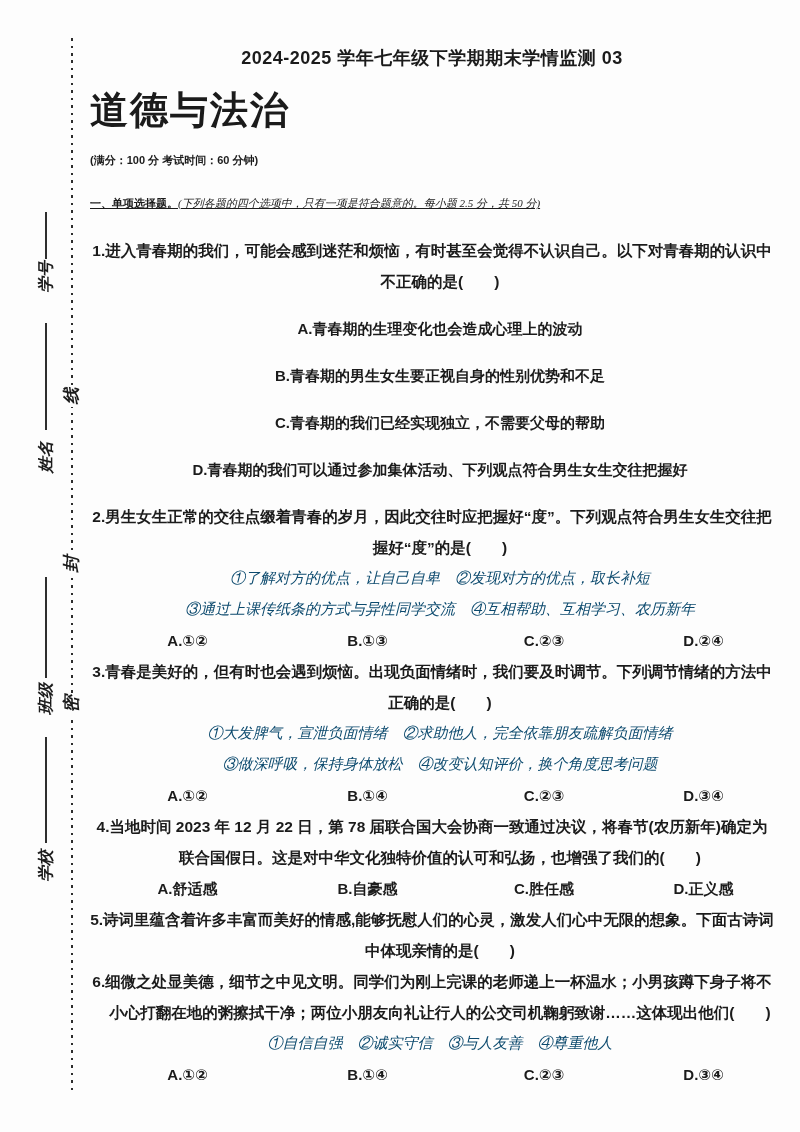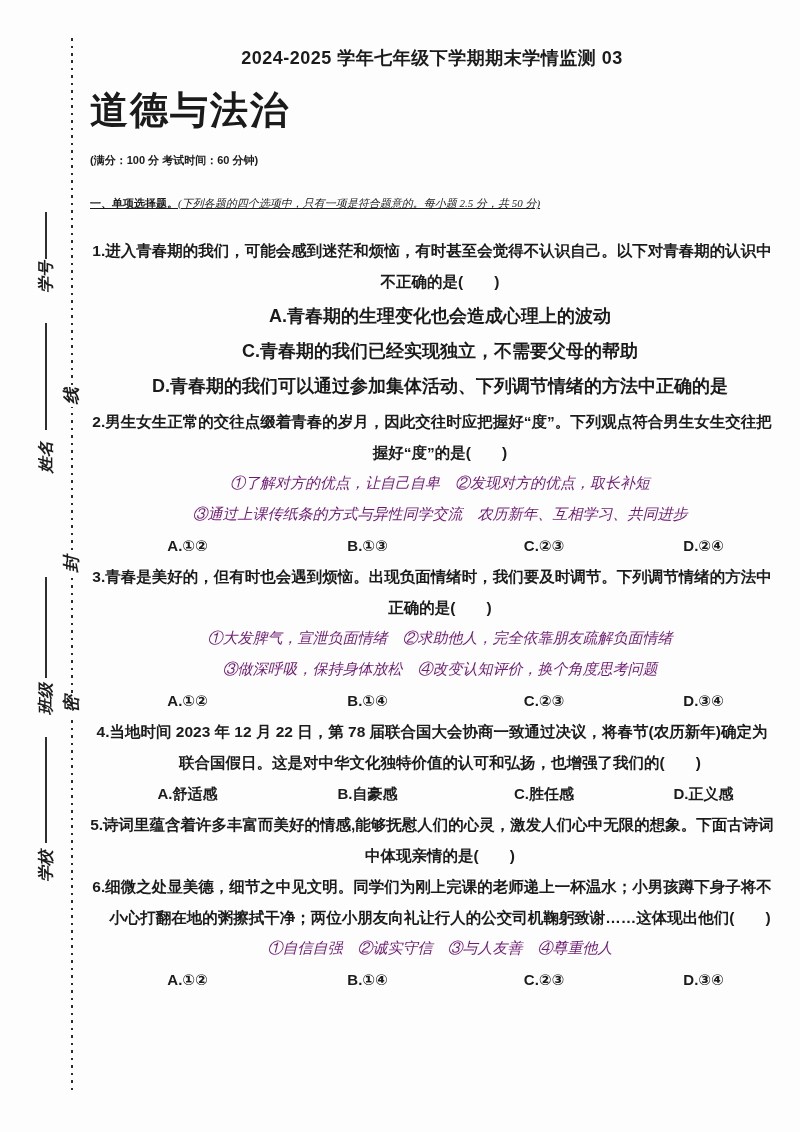"A.青春期的生理变化也会造成心理上的波动" .ans-stacked { font-size: 18px -> 15px; margin: 4px -> 16px }
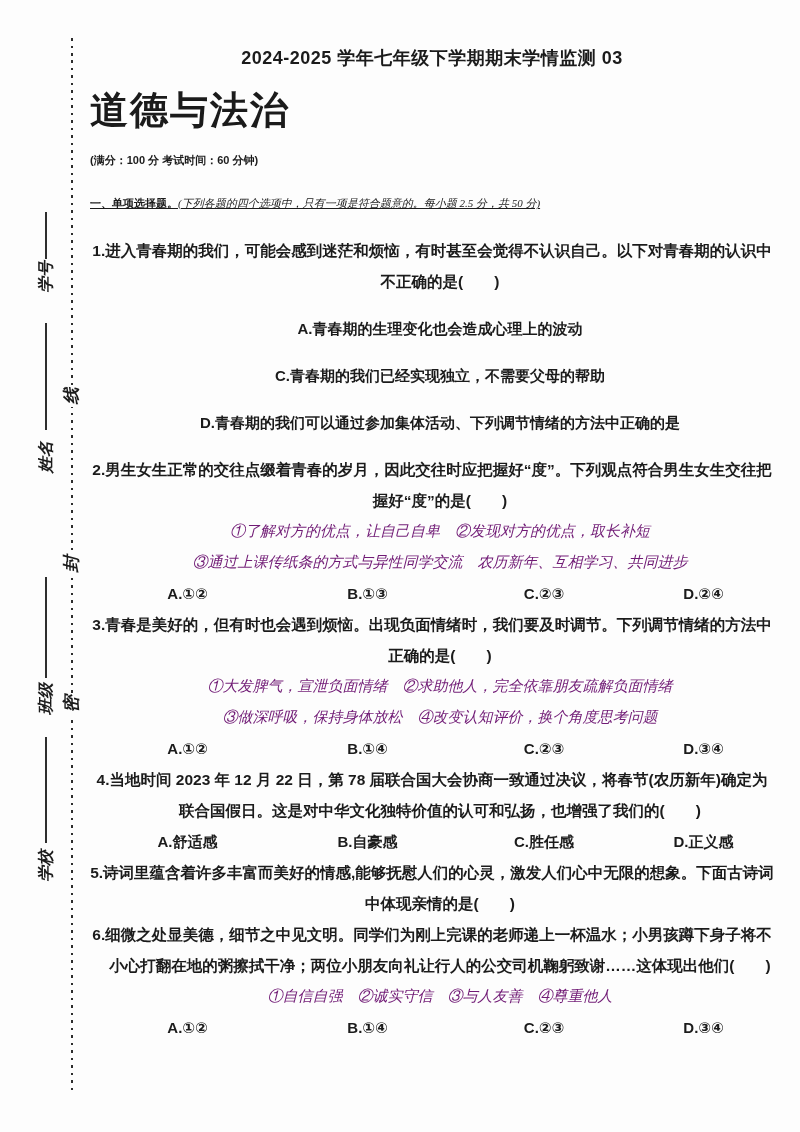"B.青春期的男生女生要正视自身的性别优势和不足" p.ans-stacked { html: none -> <p>B.青春期的男生女生要正视自身的性别优势和不足</p> }
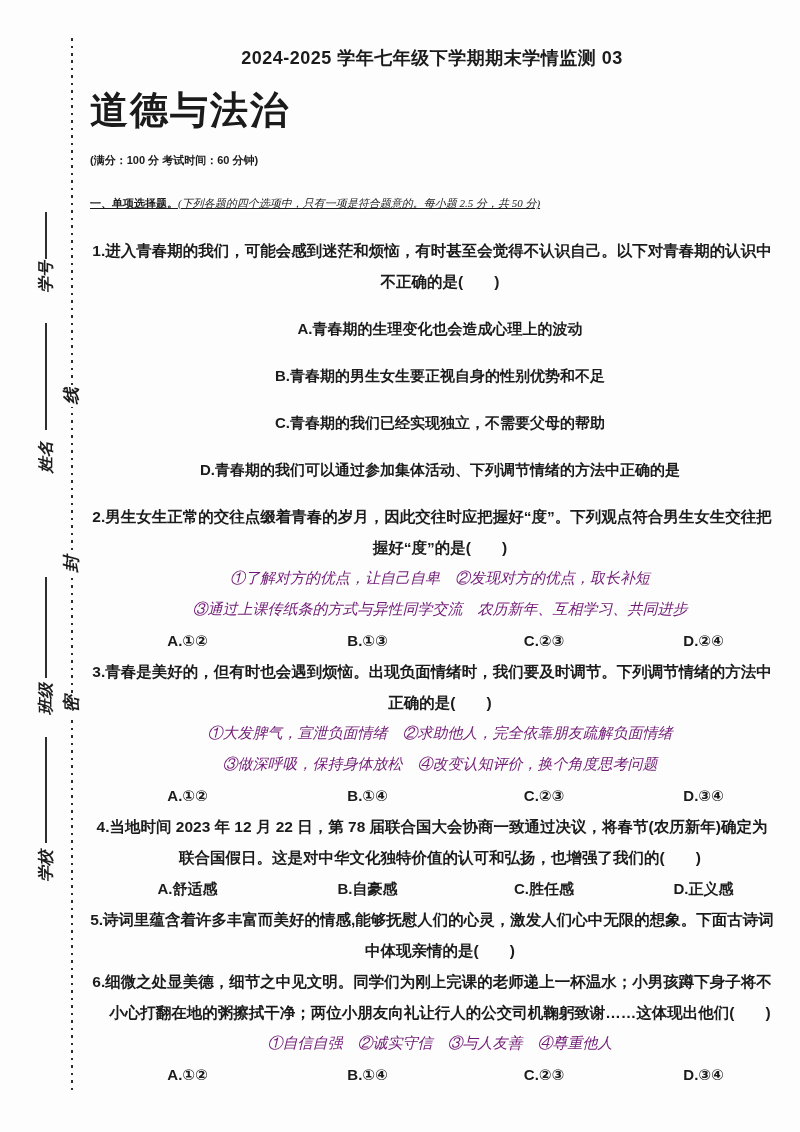"D.青春期的我们可以通过参加集体活动、下列调节情绪的方法中正确的是" p.ans-stacked { text: 调节情绪的方法中正确的是 -> 观点符合男生女生交往把握好 }
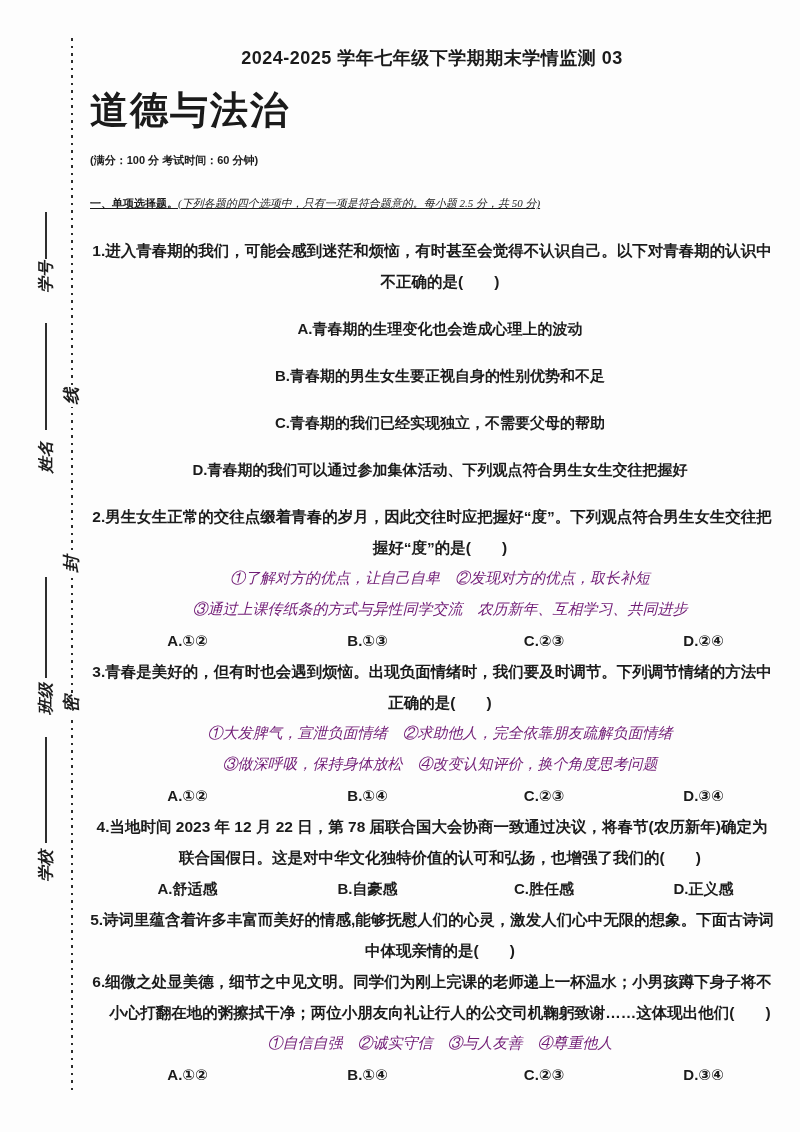"①了解对方的优点，让自己自卑 ②发现对方的优点，取长补短" .subline { color: #701a75 -> #0c4a6e }
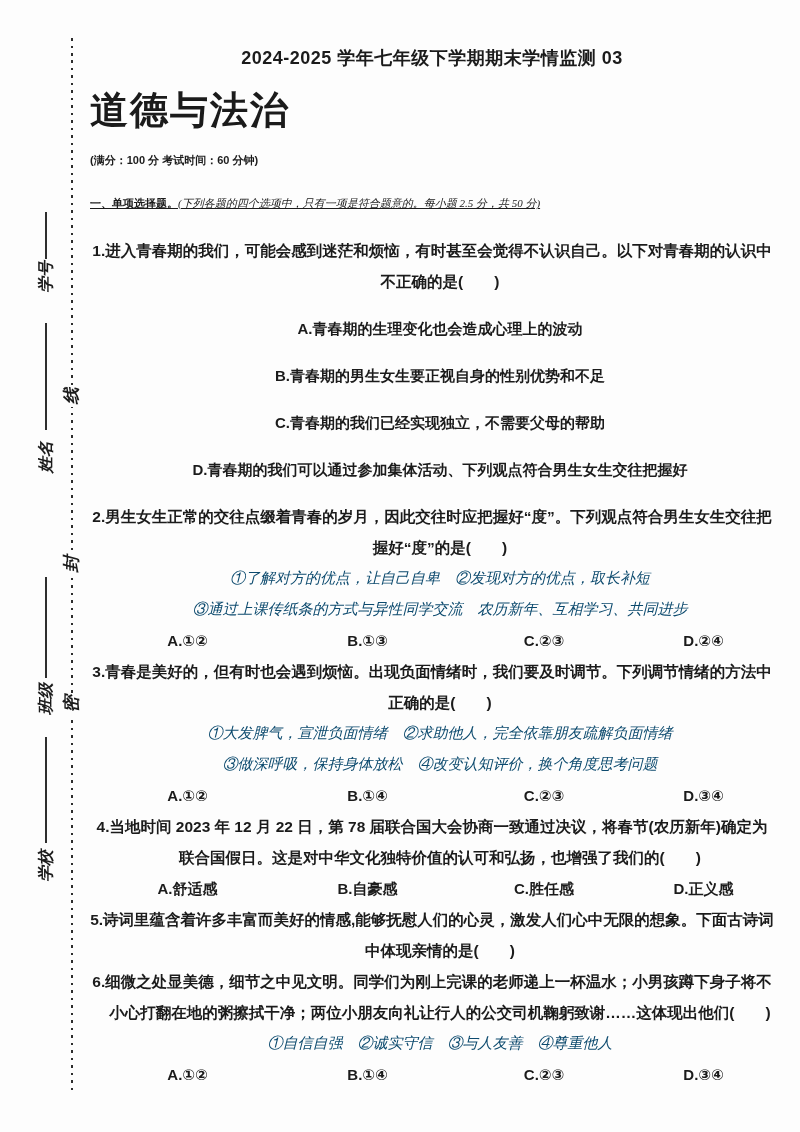"③通过上课传纸条的方式与异性同学交流 农历新年、互相学习、共同进步" p.subline { text: 农历新年、互相学习、共同进步 -> ④互相帮助、互相学习、农历新年 }
